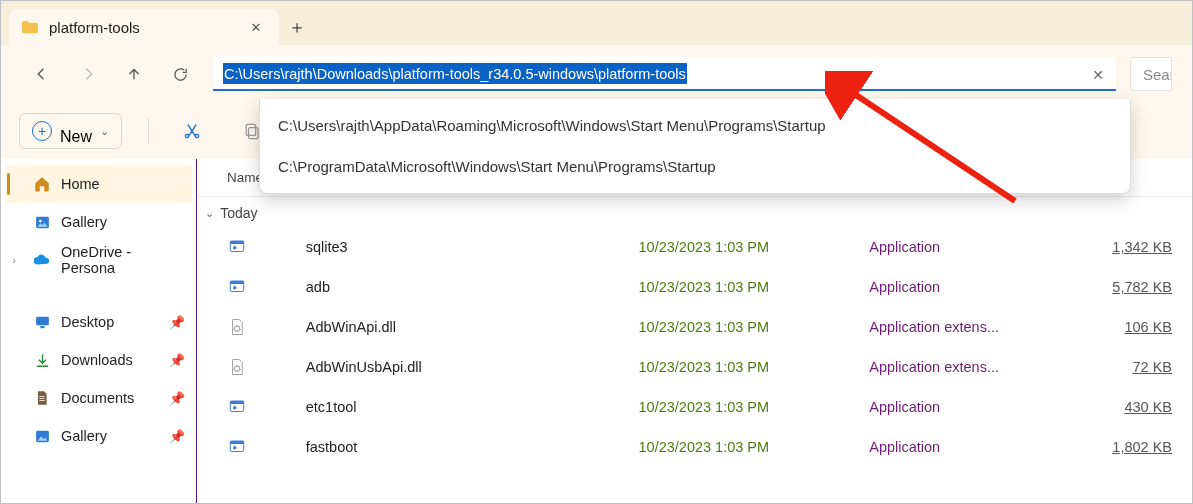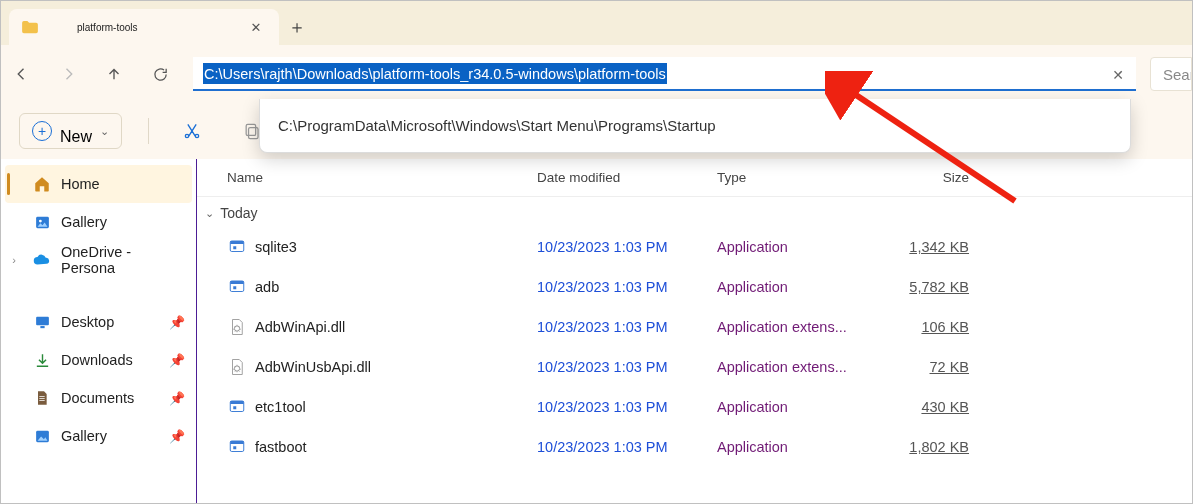"platform-tools" .tab .title { font-size: 10px -> 15px; margin-left: 28px -> none }
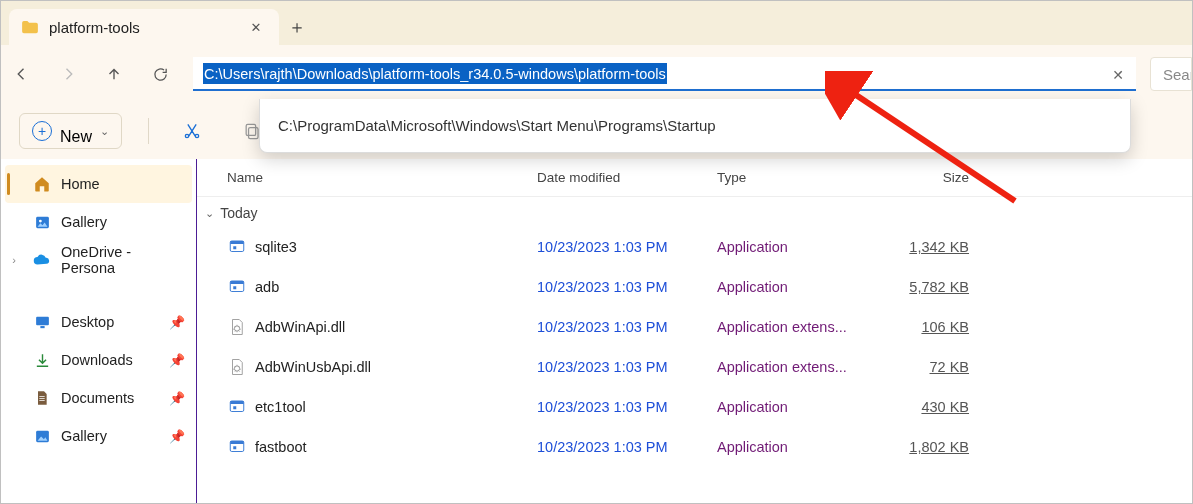"C:\Users\rajth\Downloads\platform-tools_" .toolbar { padding: 0 0 -> 0 20px }
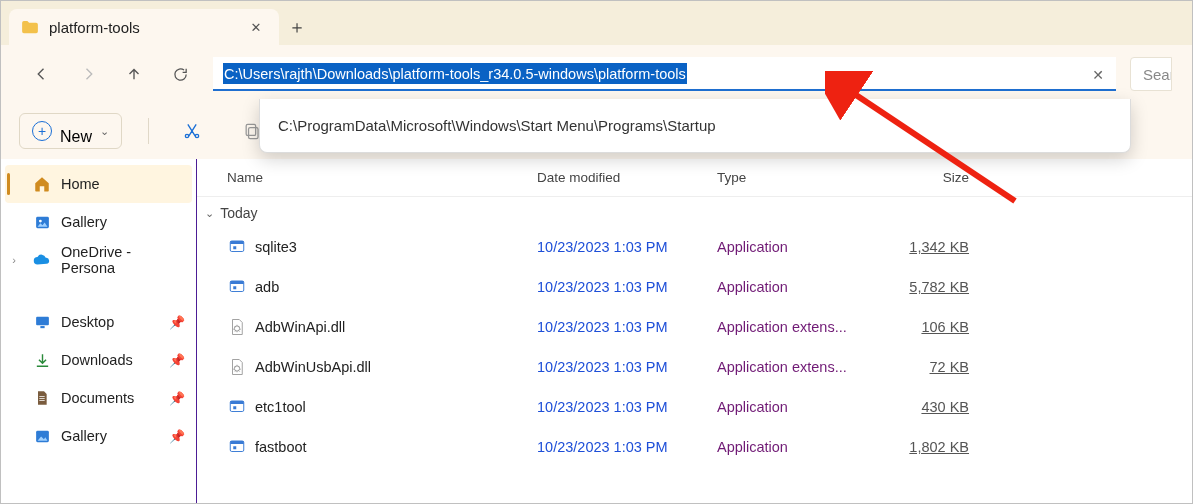"C:\Users\rajth\AppData\Roaming\Microsoft" div.sug-item { html: none -> <div>C:\Users\rajth\AppData\Roaming\Microsoft\Windows\Start Menu\Programs\Startup</div> }
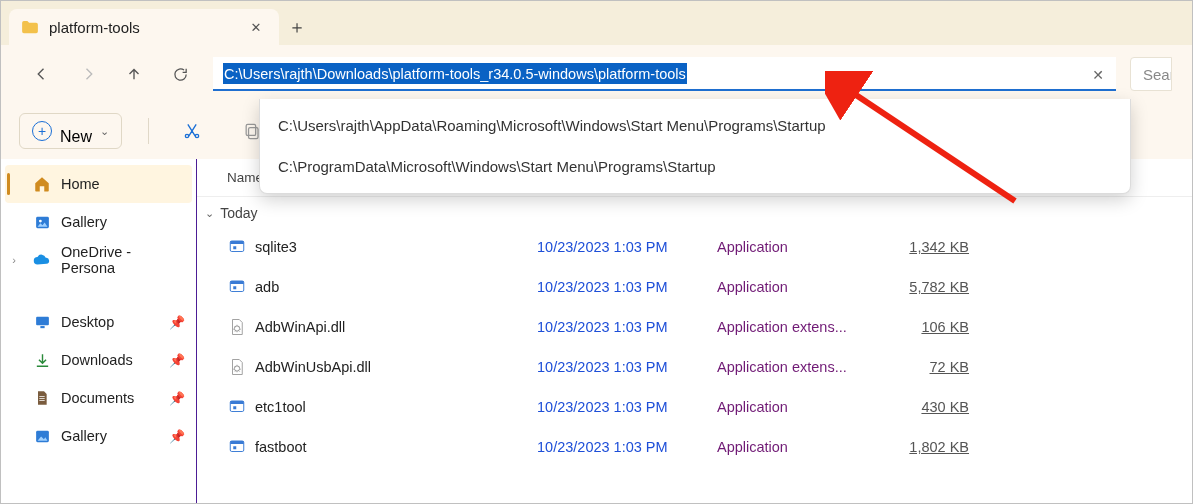"sqlite3" .file-row { justify-content: none -> space-between }
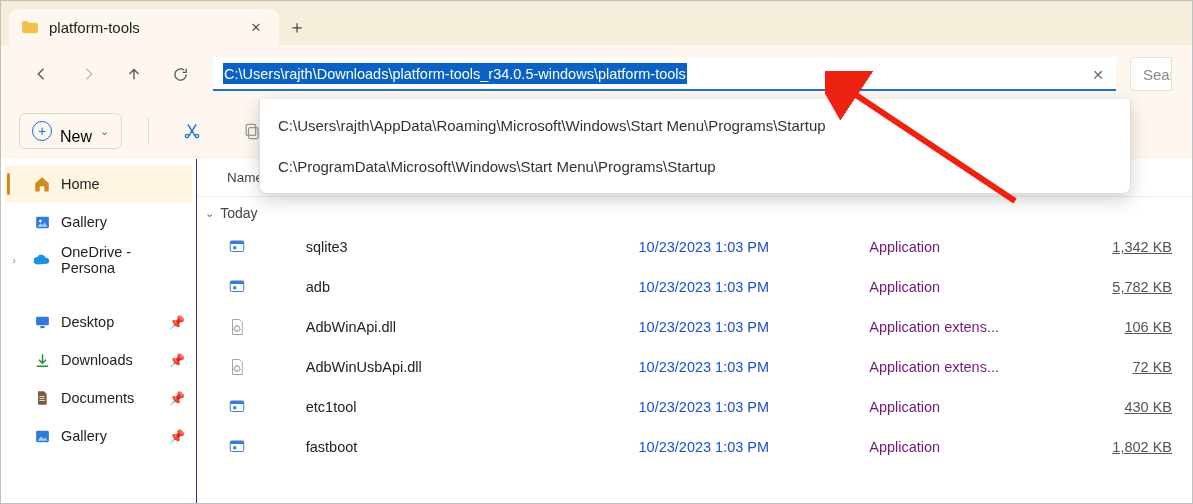"10/23/2023 1:03 PM" .file-row .fd { color: #1d4ed8 -> #4d7c0f }
